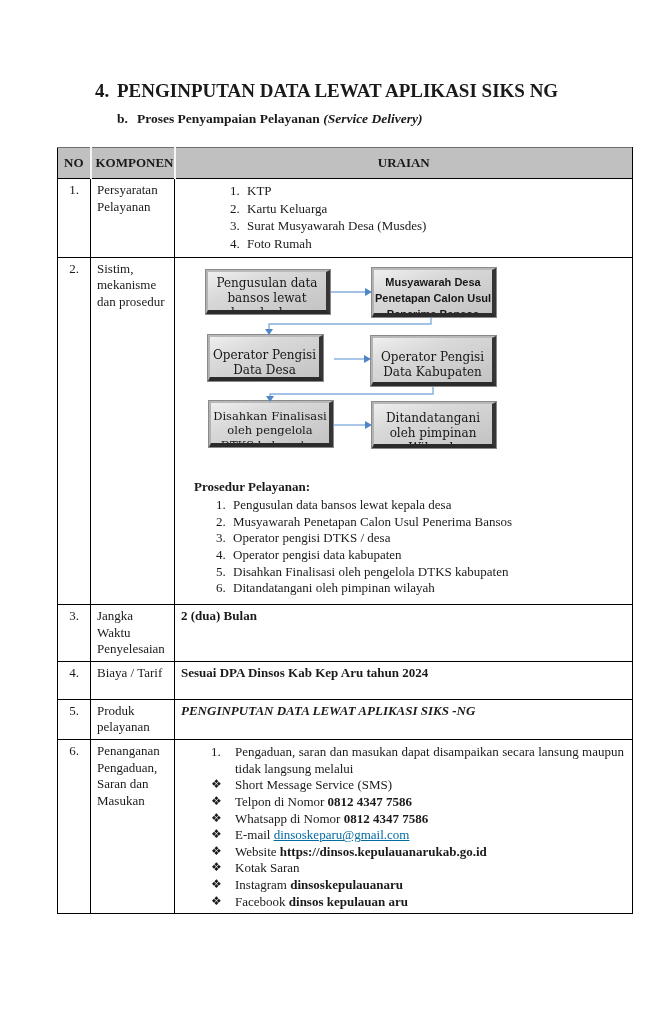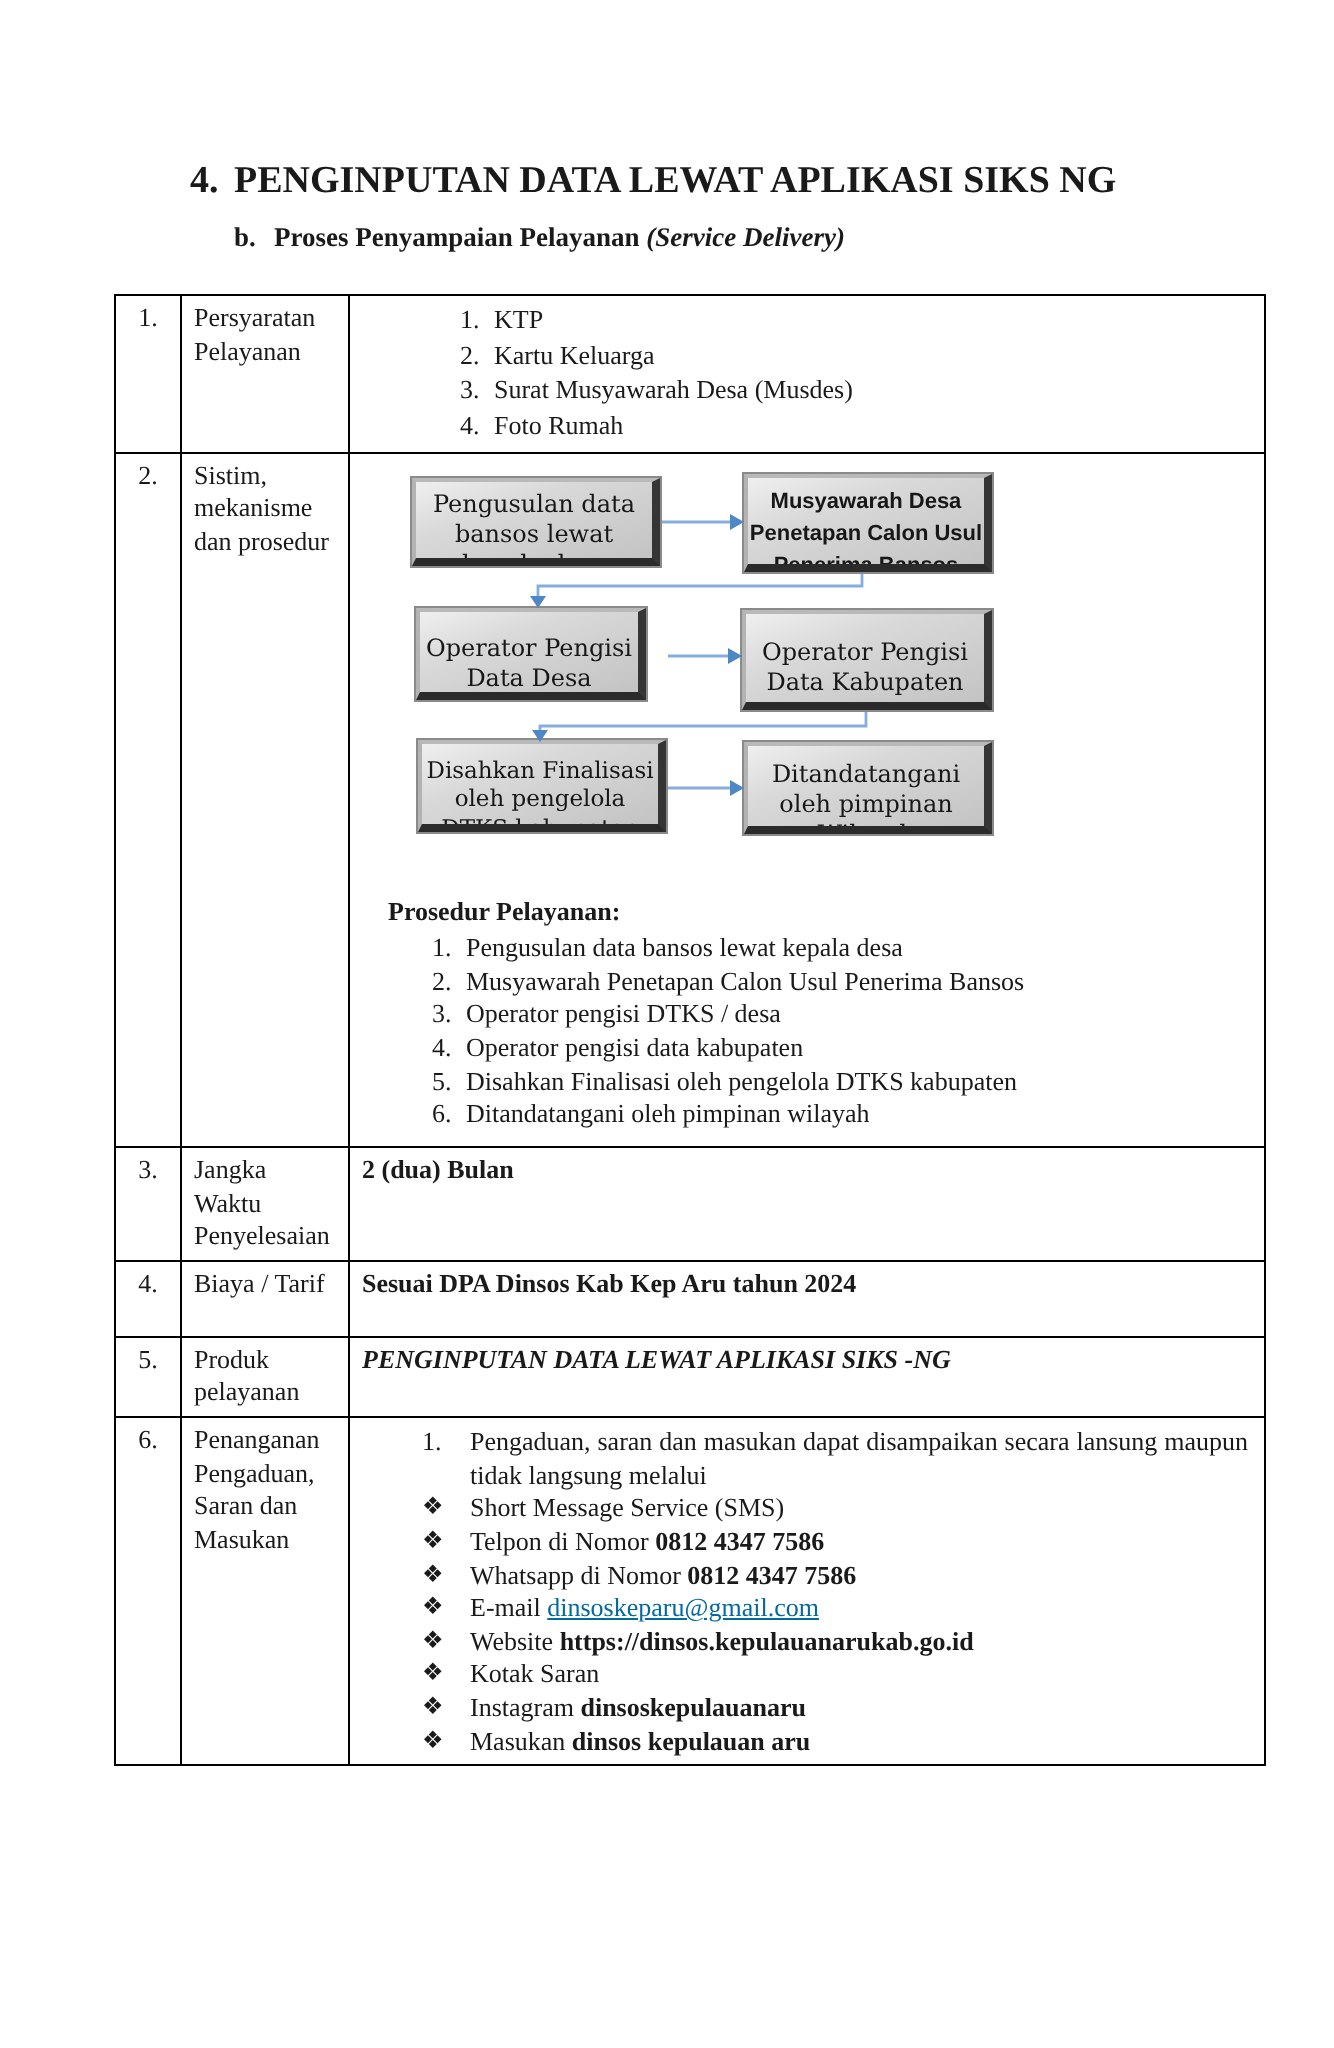"NO" tr.hdr { html: none -> <tr> <td>NO</td> <td>KOMPONEN</td> <td>URAIAN</td> </tr> }
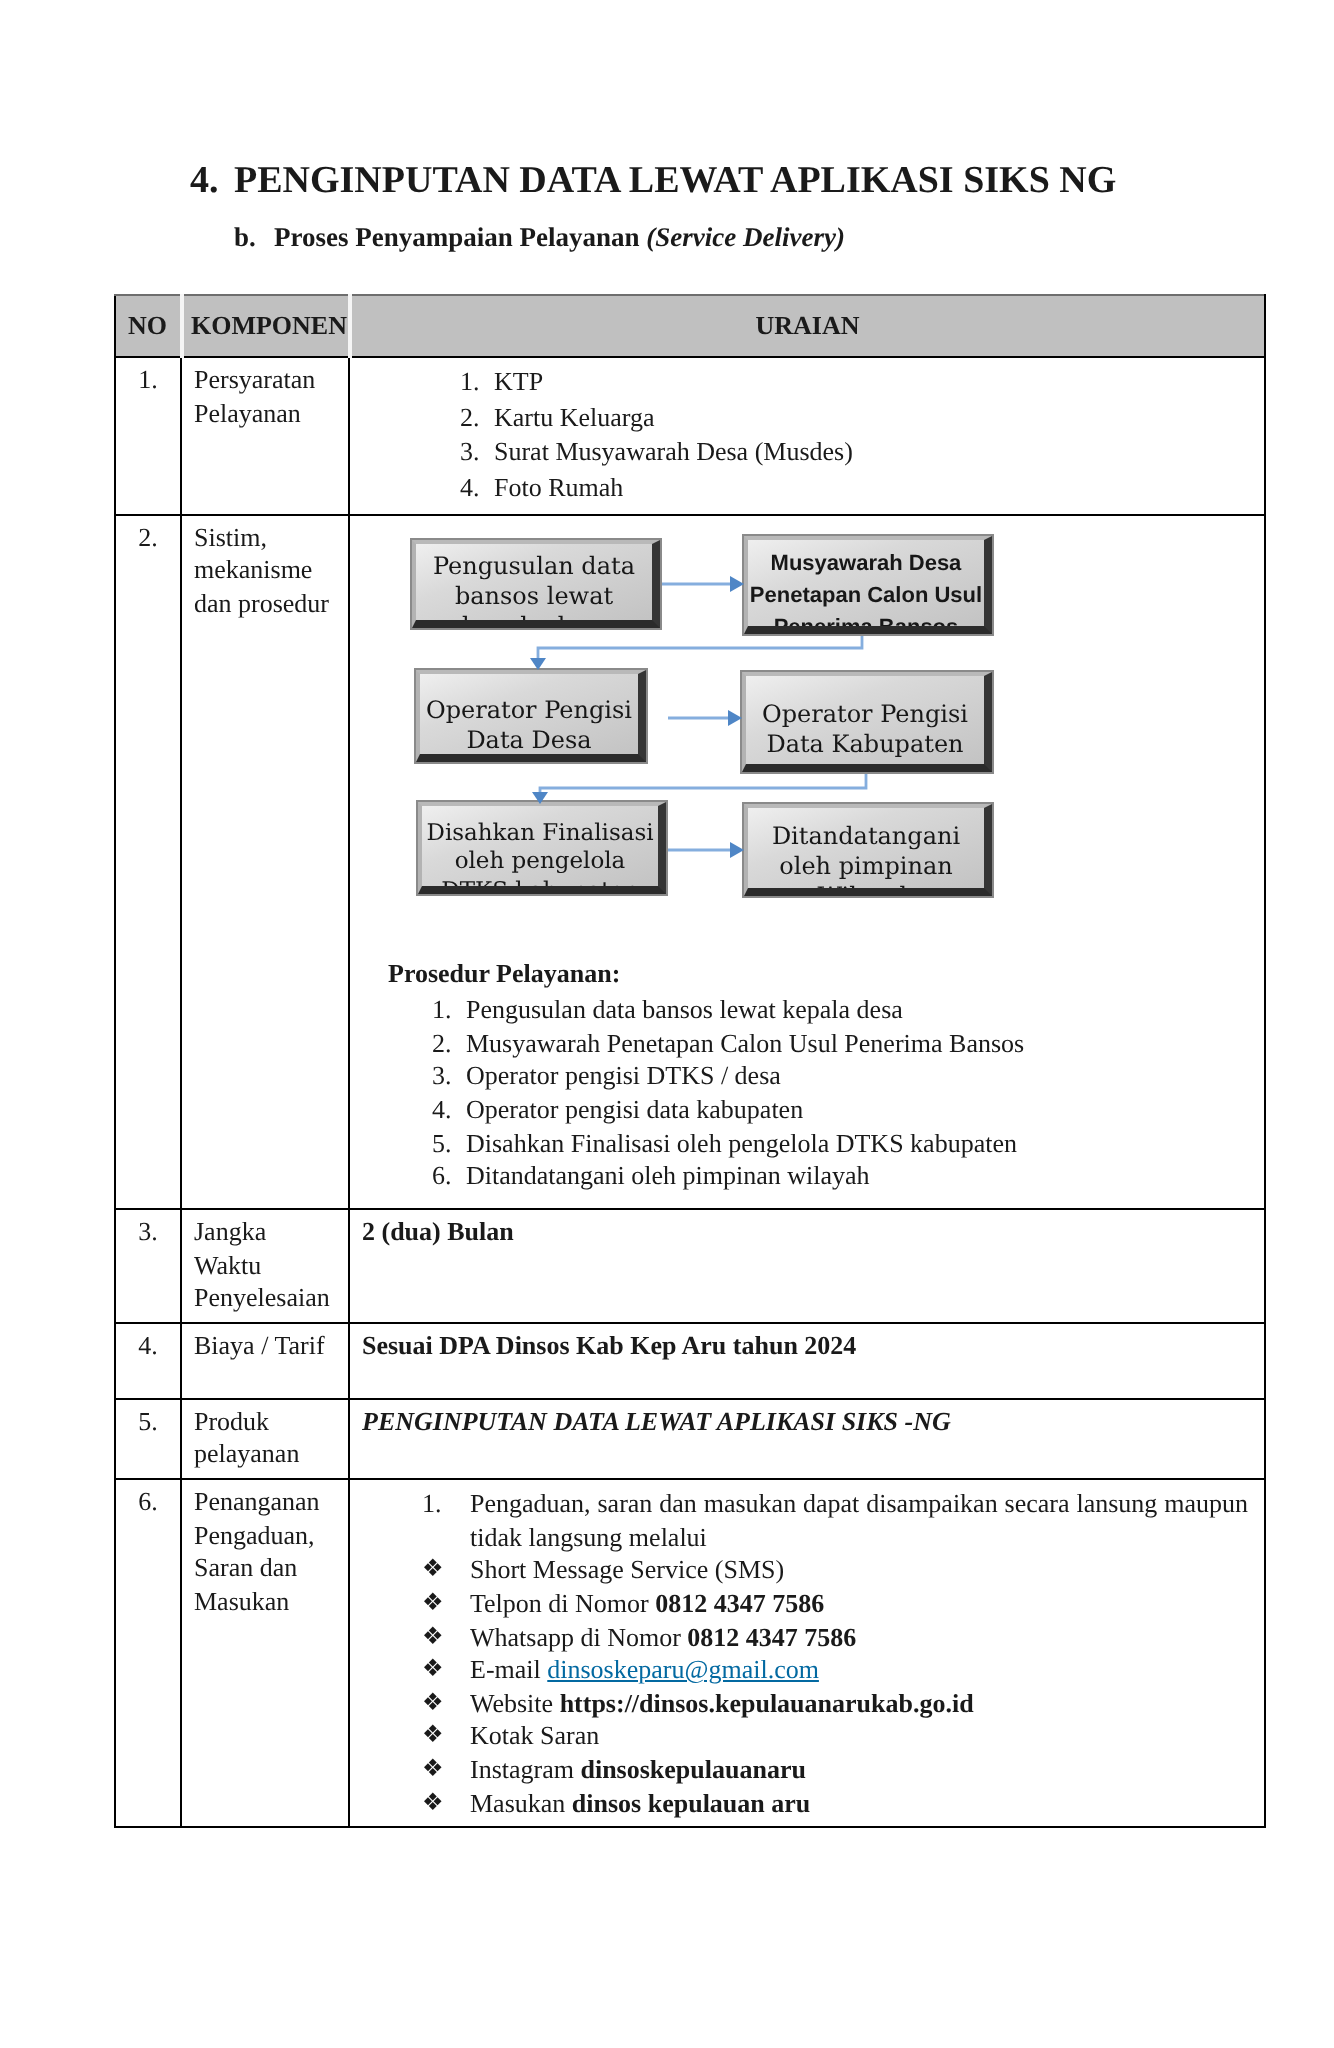"Masukan" span { text: Masukan -> Facebook }
